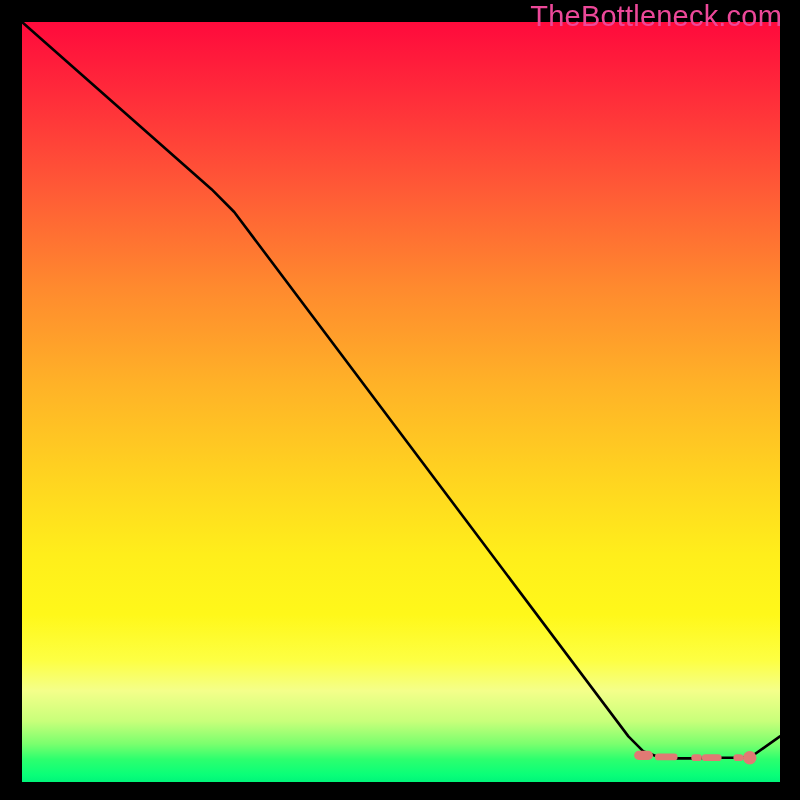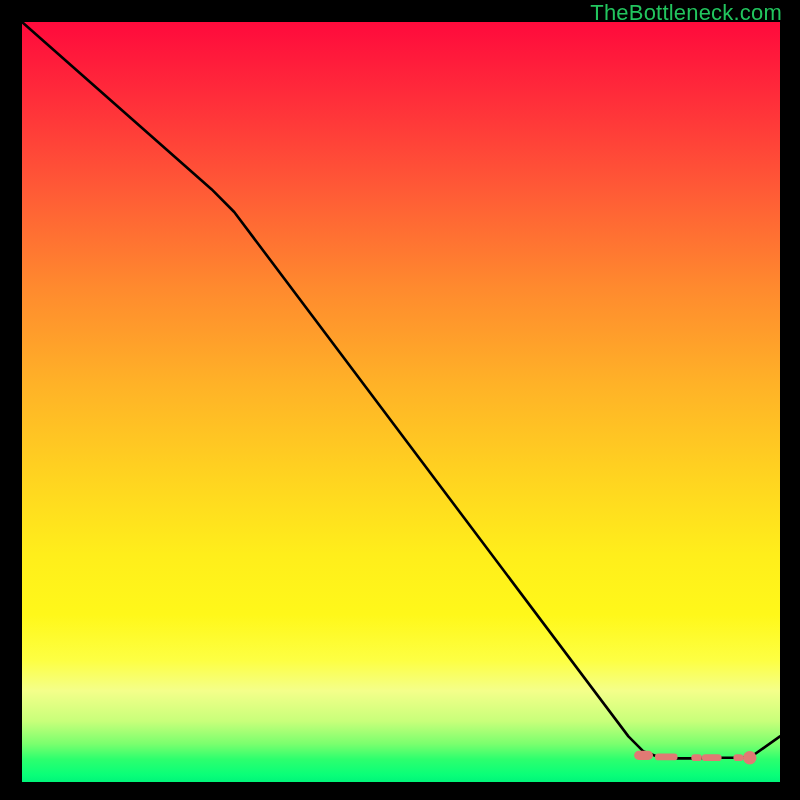"TheBottleneck.com" .attribution { color: #22c55e -> #ec4899; font-size: 22px -> 29px }
